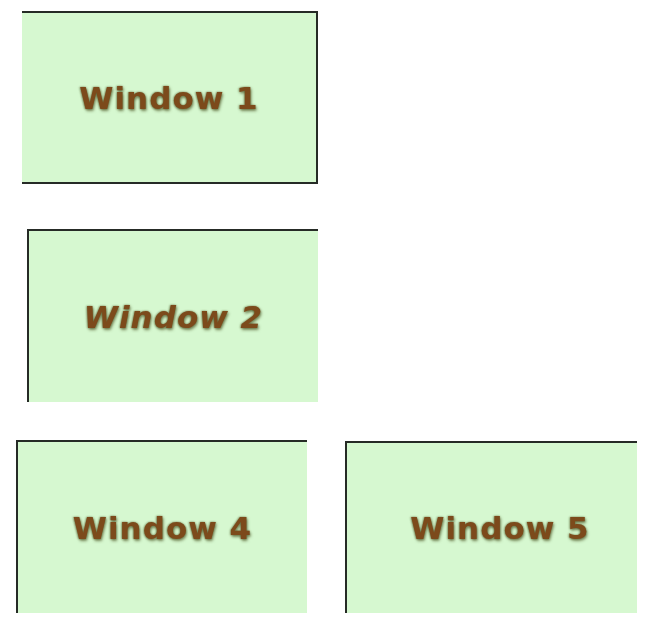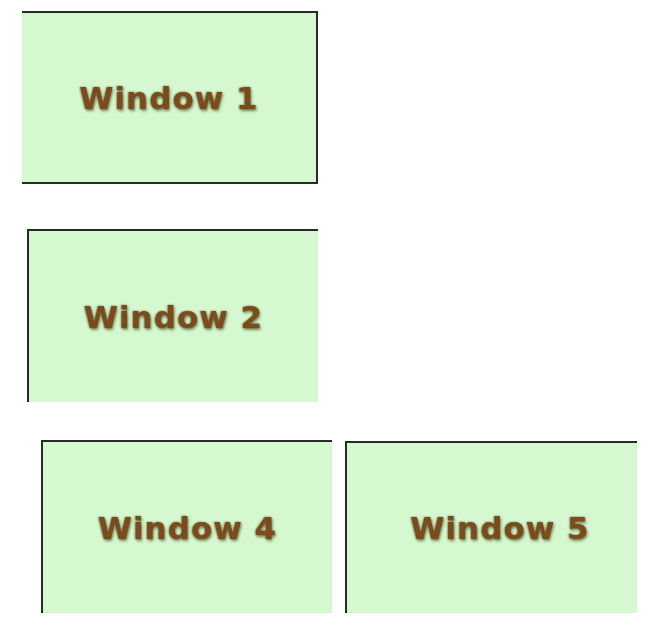"Window 2" .w2 { font-style: none -> italic }
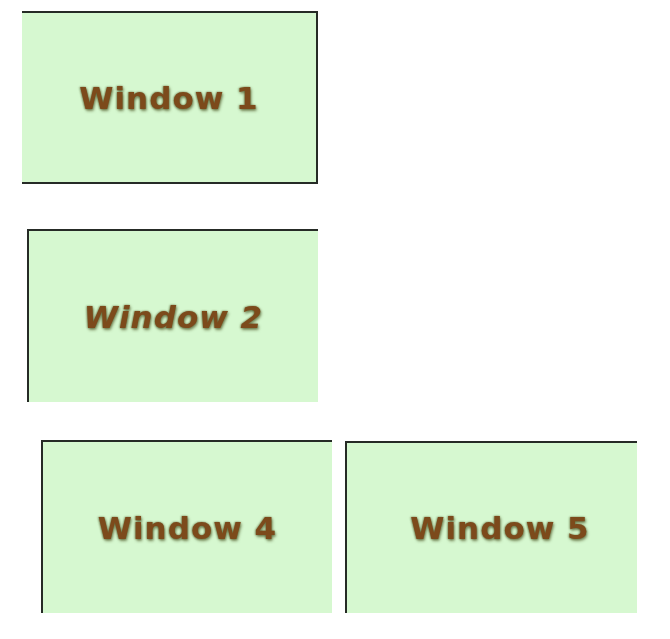"Window 4" .w4 { left: 41px -> 16px }
